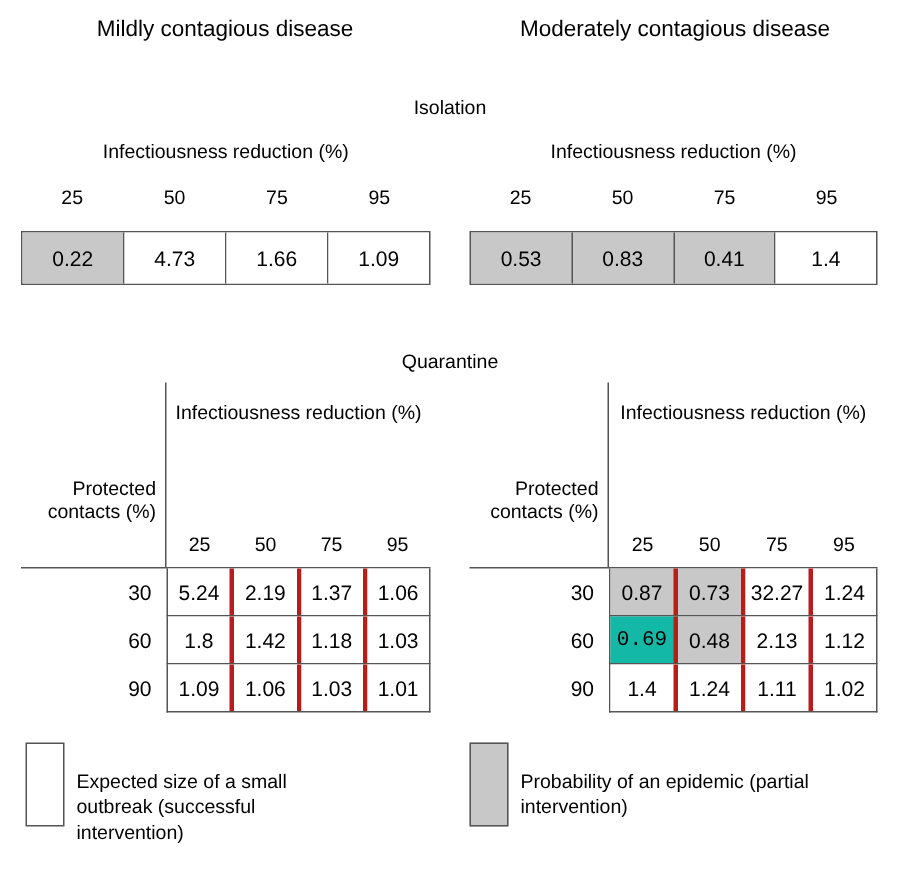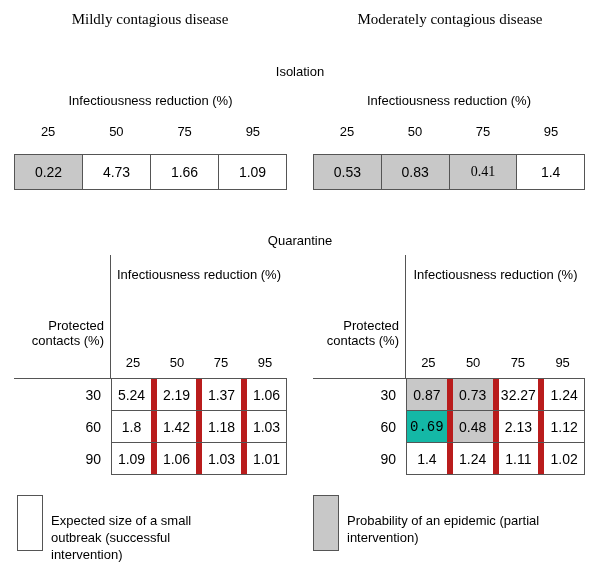"Mildly contagious disease" .col-title { font-family: Liberation Serif, serif -> none }
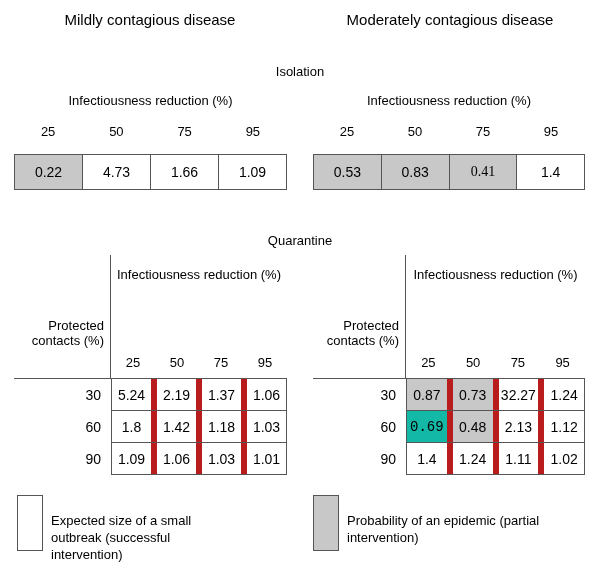"0.41" div.cell { font-family: Liberation Serif, serif -> none }
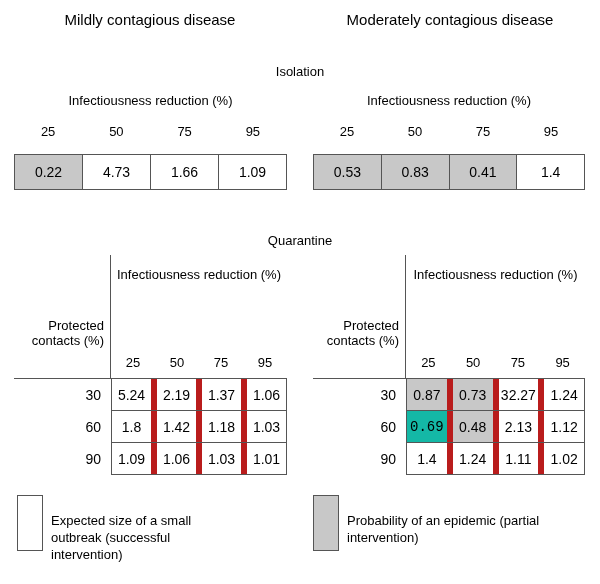"5.24" .q-grid .cell { border-right: 6px solid #b91c1c -> 3px solid #b91c1c }
